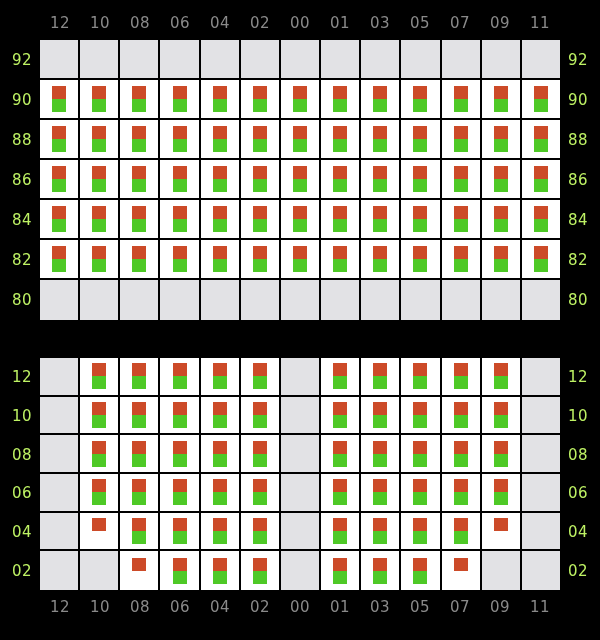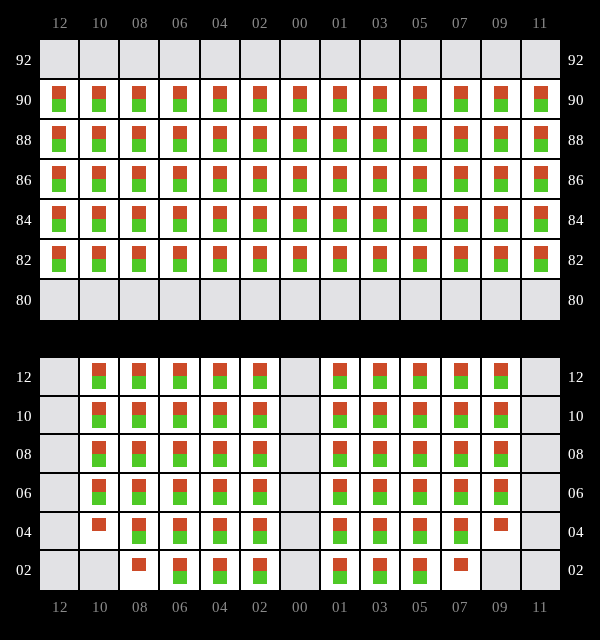"12" .page { font-family: Liberation Serif, serif -> none }
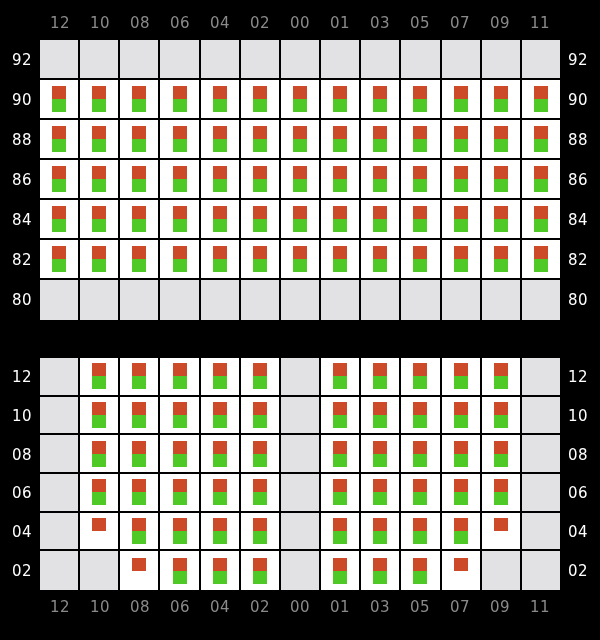"92" .ylabels { color: #ffffff -> #bef264 }
